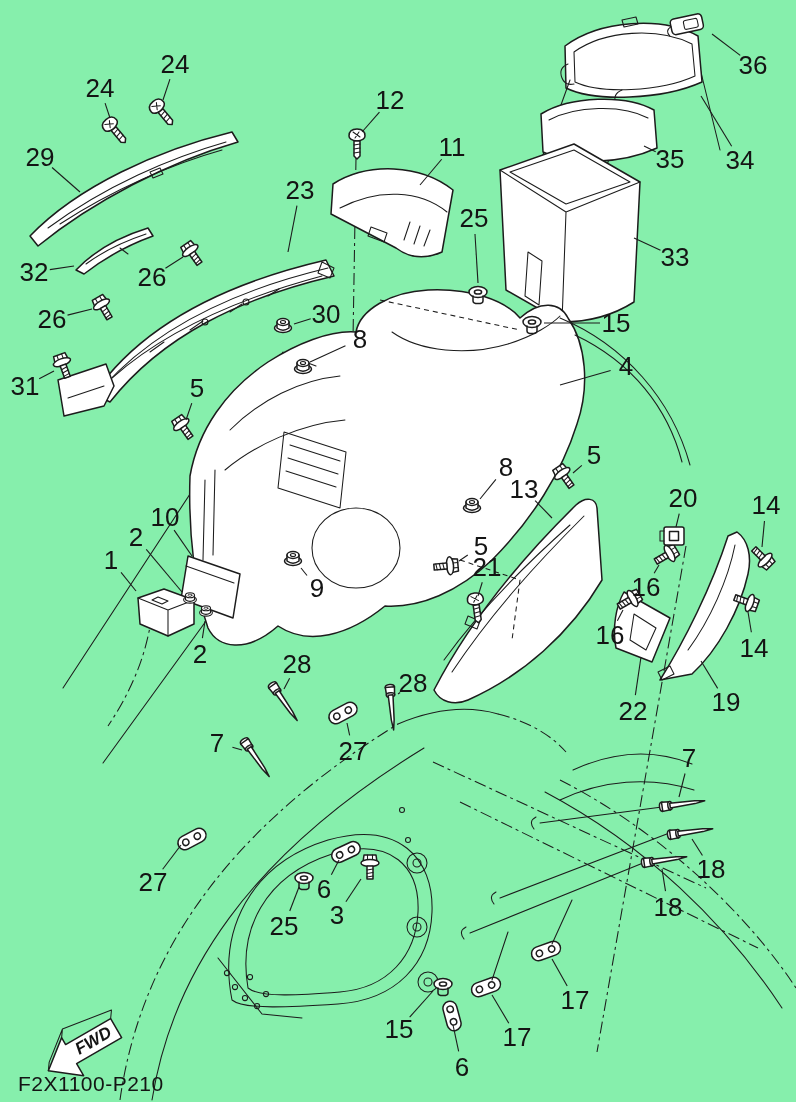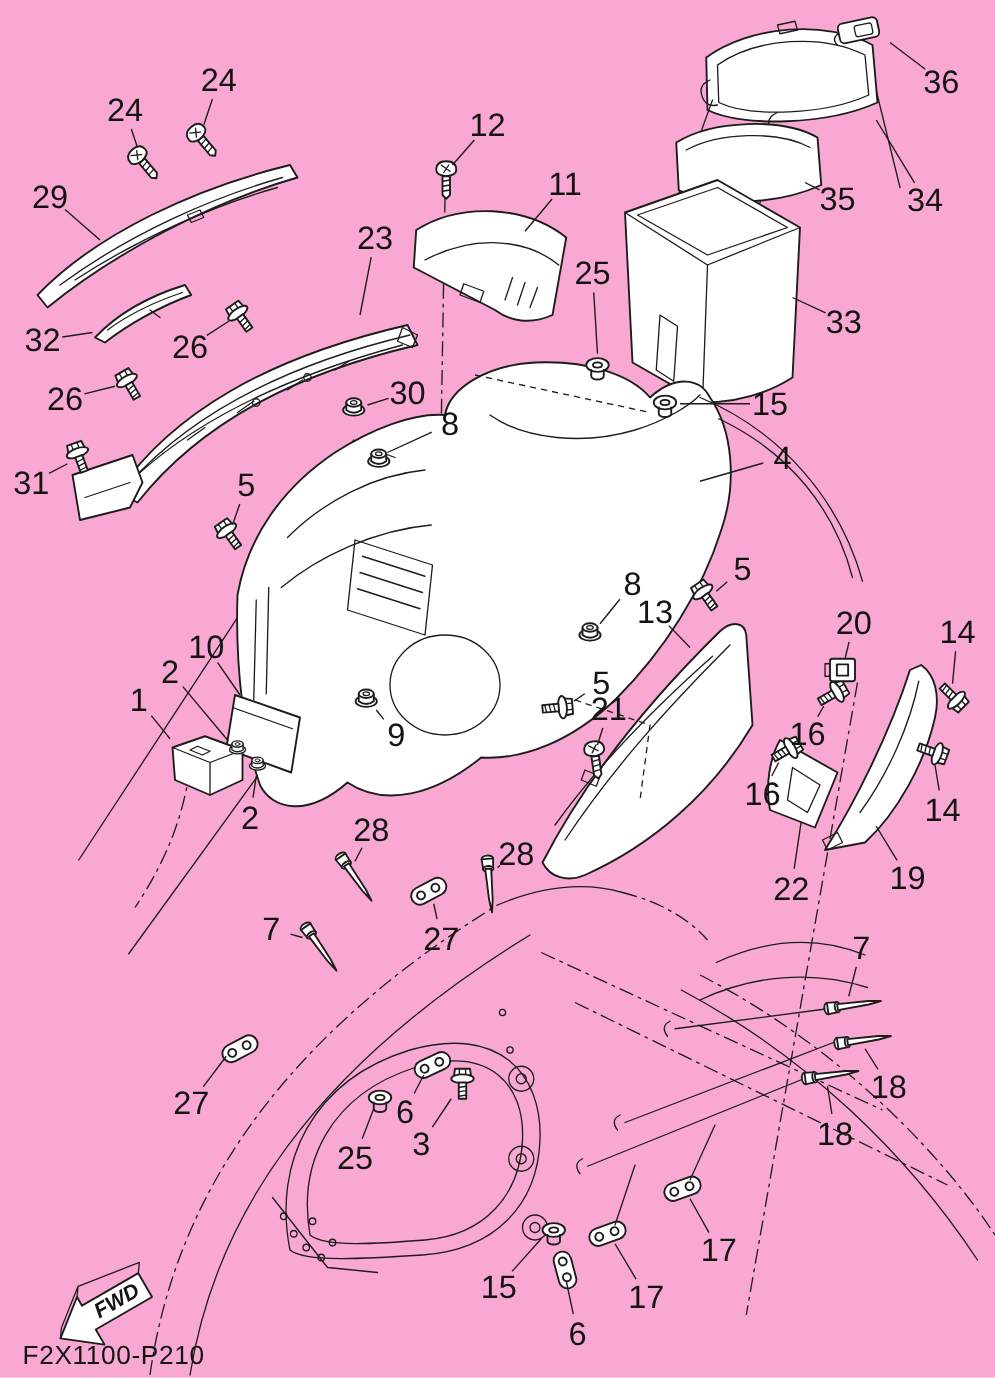"24" .stage { background: #f9a8d4 -> #86efac }
